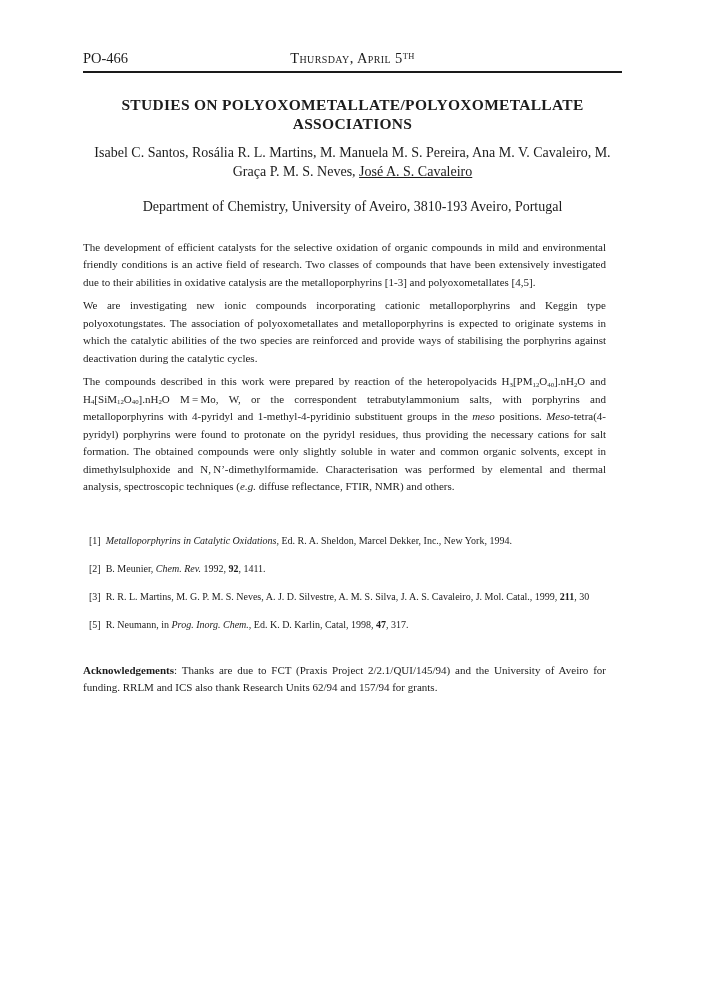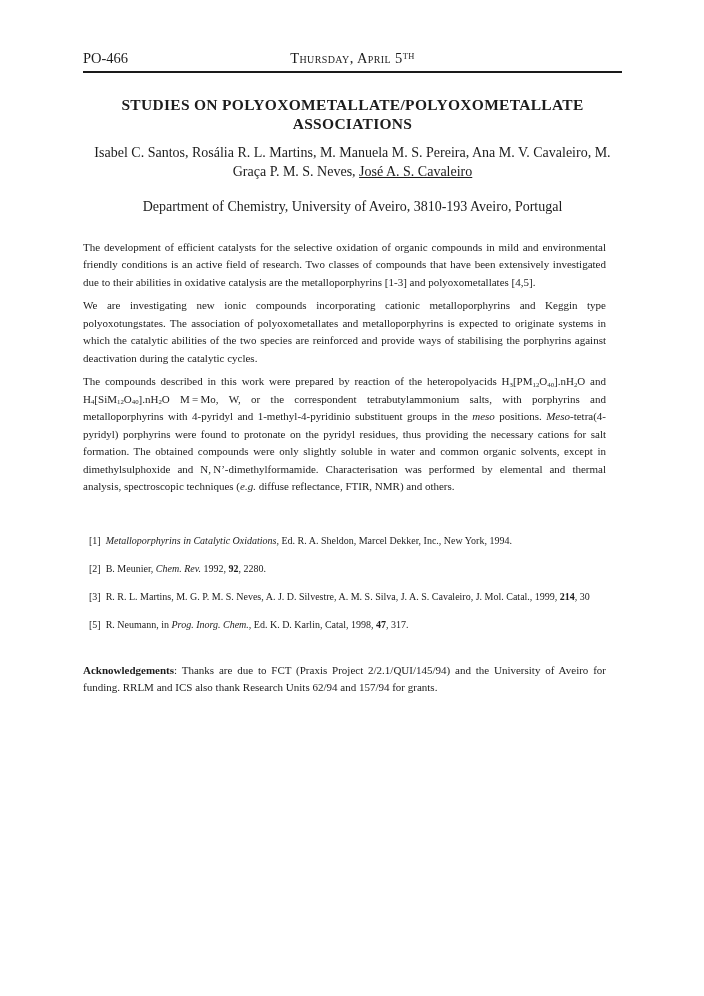", 2280." span { text: 2280 -> 1411 }
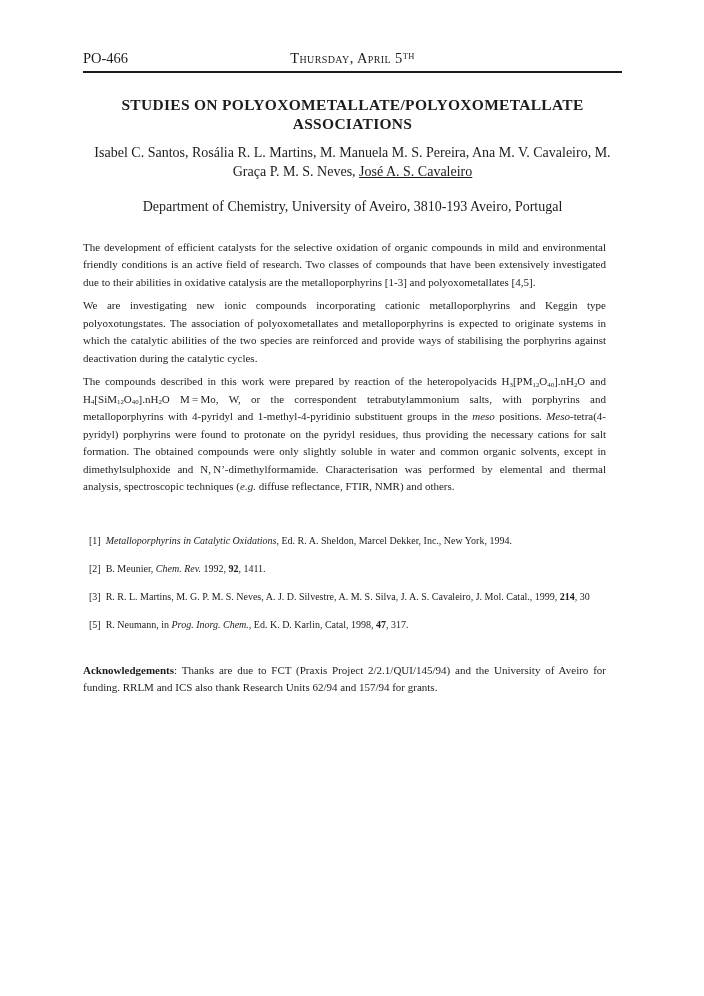"214" span.b { text: 214 -> 211 }
